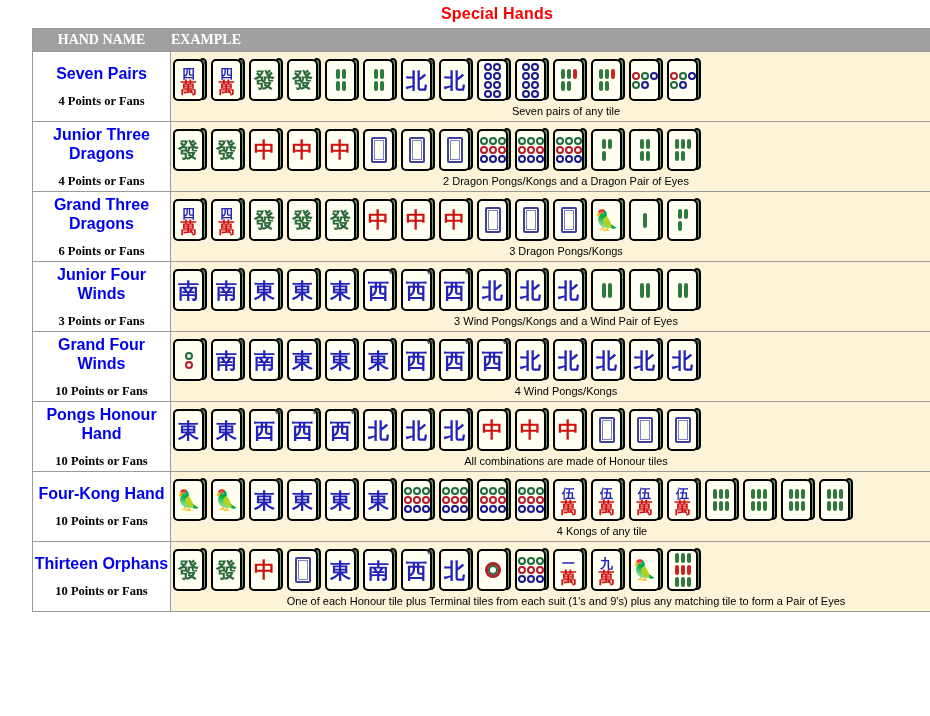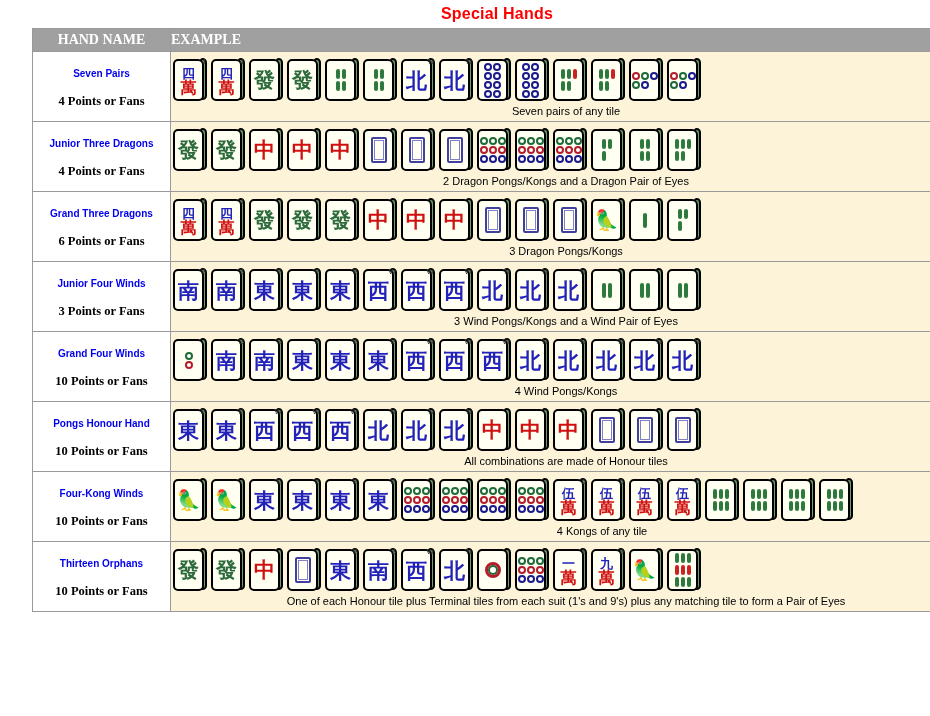"Seven Pairs" .hand-title { font-size: 10px -> 16px }
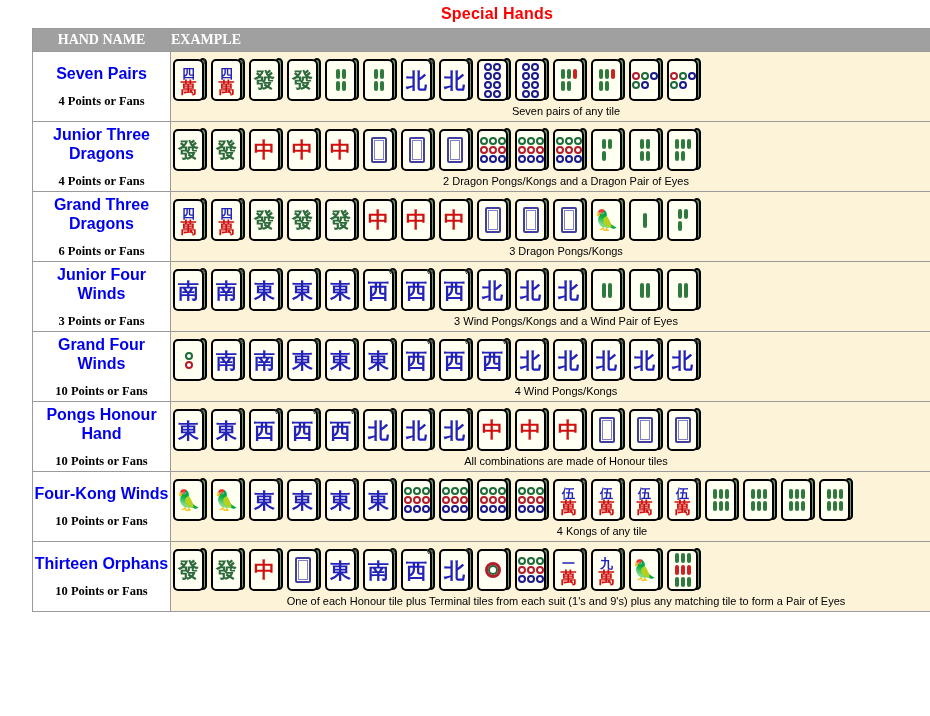"Four-Kong Winds" div.hand-title { text: Winds -> Hand }
